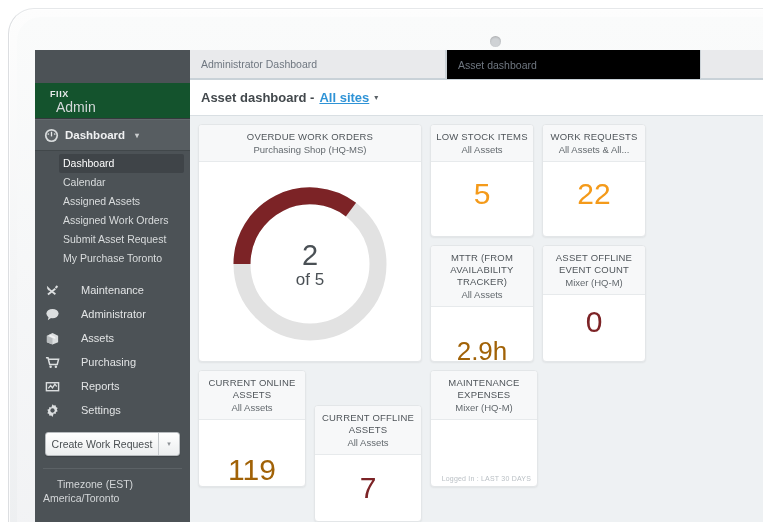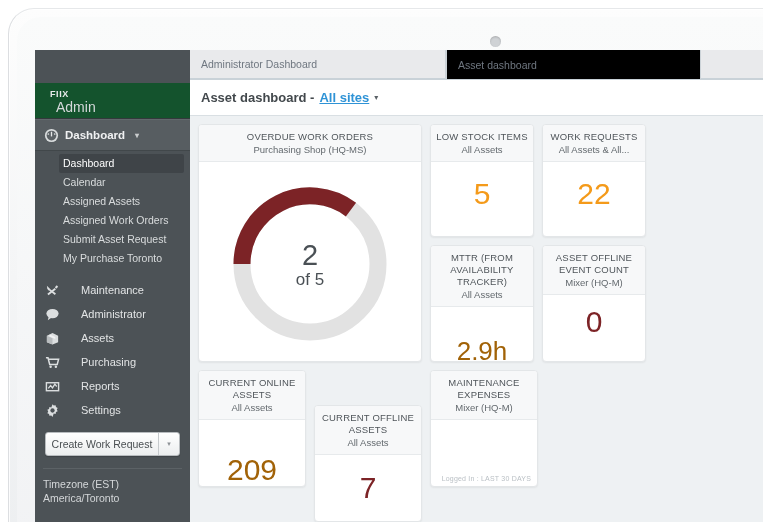"Timezone (EST)" .tz-line1 { margin-left: none -> 14px }
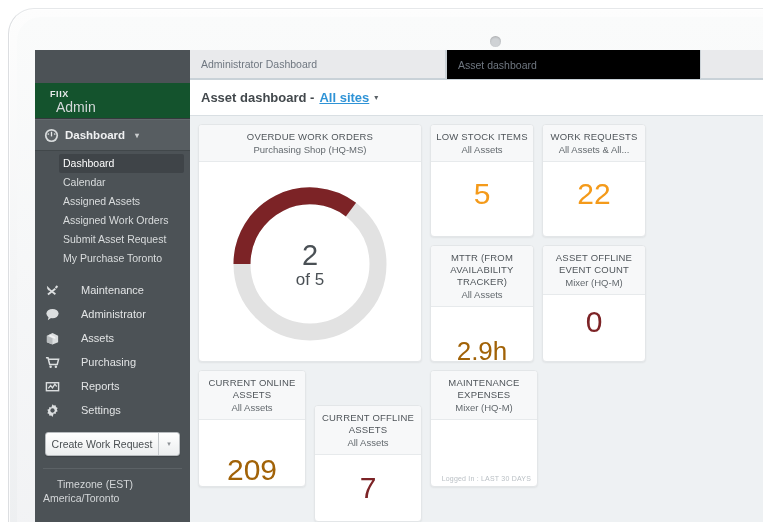"209" div.metric { text: 209 -> 119 }
